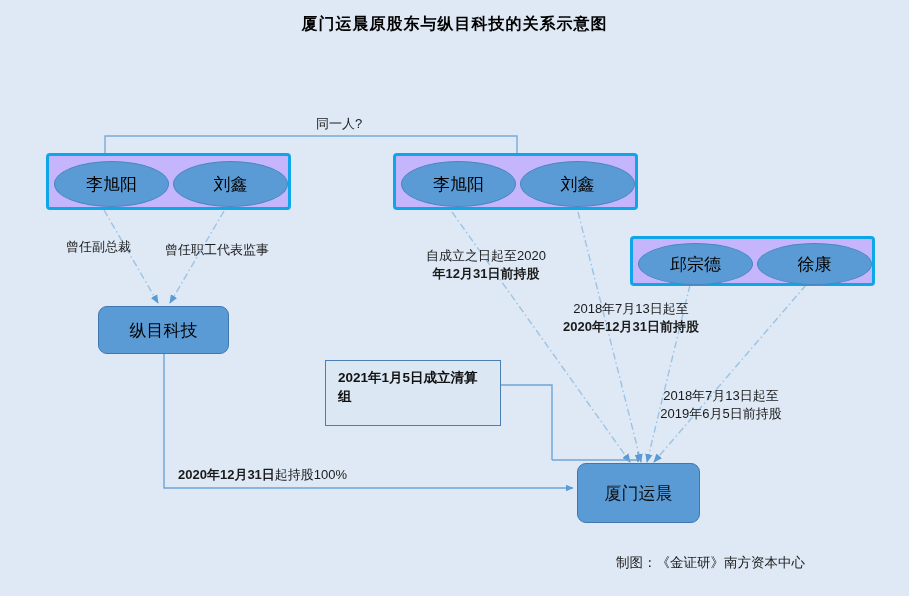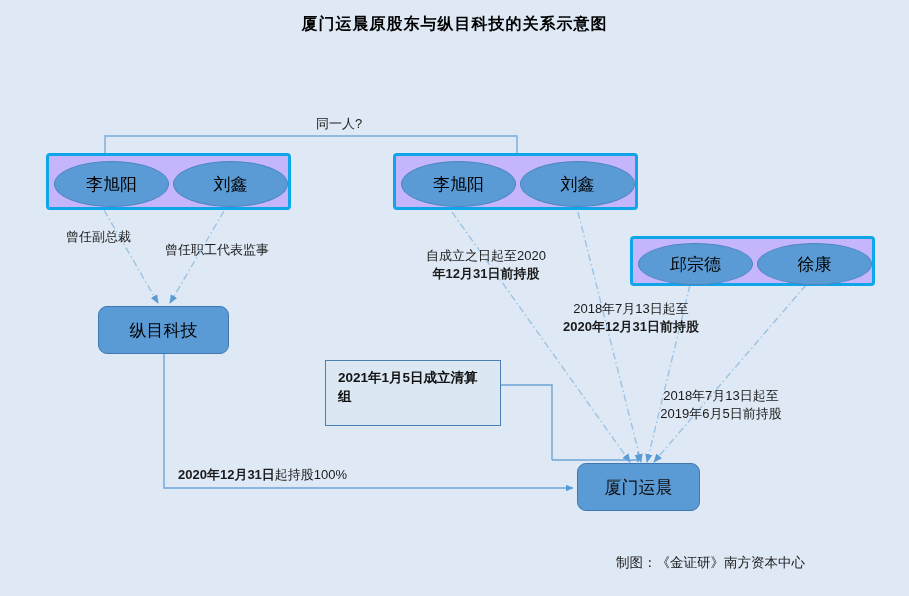"曾任副总裁" div.edge-label { top: 228px -> 238px }
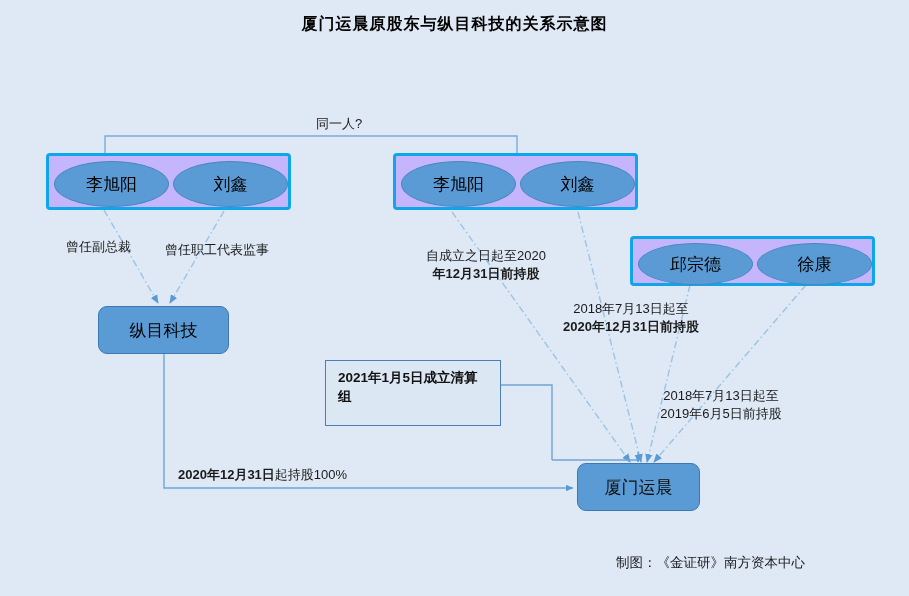"厦门运晨" div.entity-box { height: 48px -> 60px }
